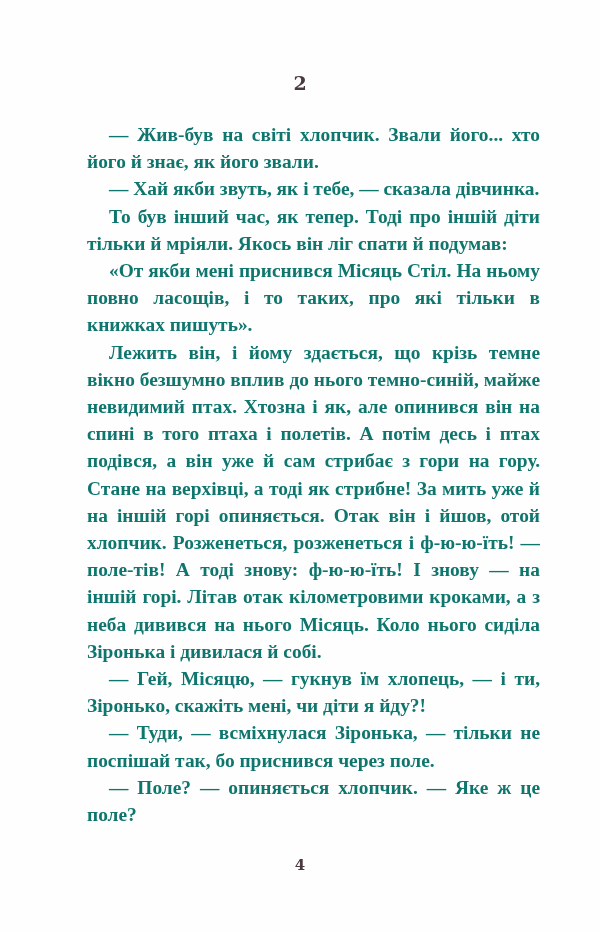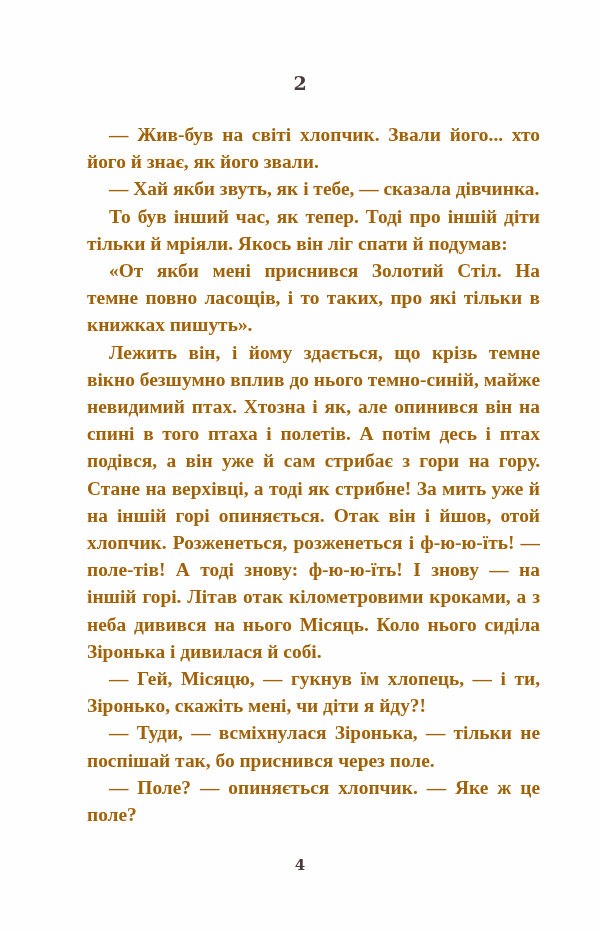"— Жив-був на світі хлопчик." .text-block { color: #a16207 -> #0f766e }
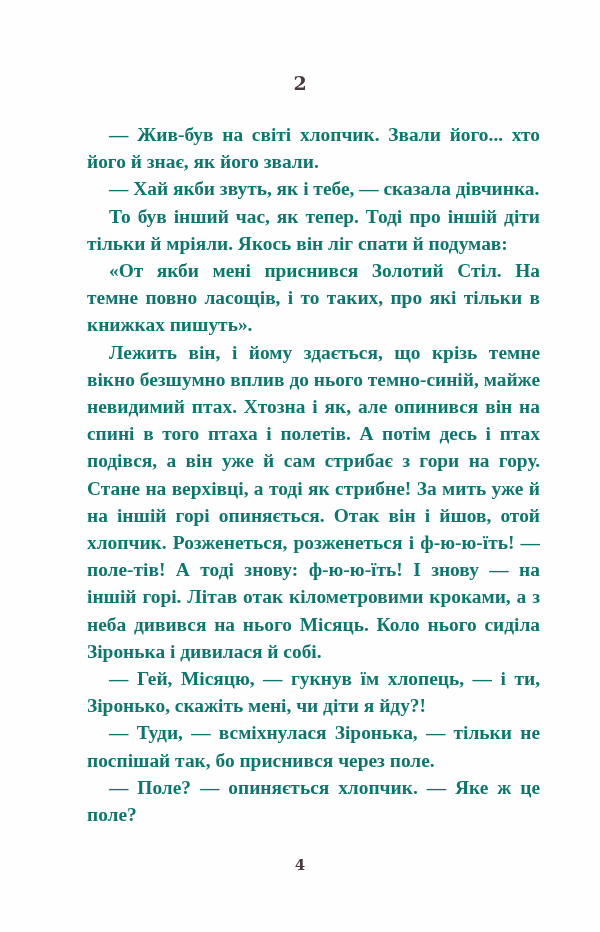"«От якби мені приснився Золотий" p { text: Золотий Стіл. На темне -> Місяць Стіл. На ньому }
